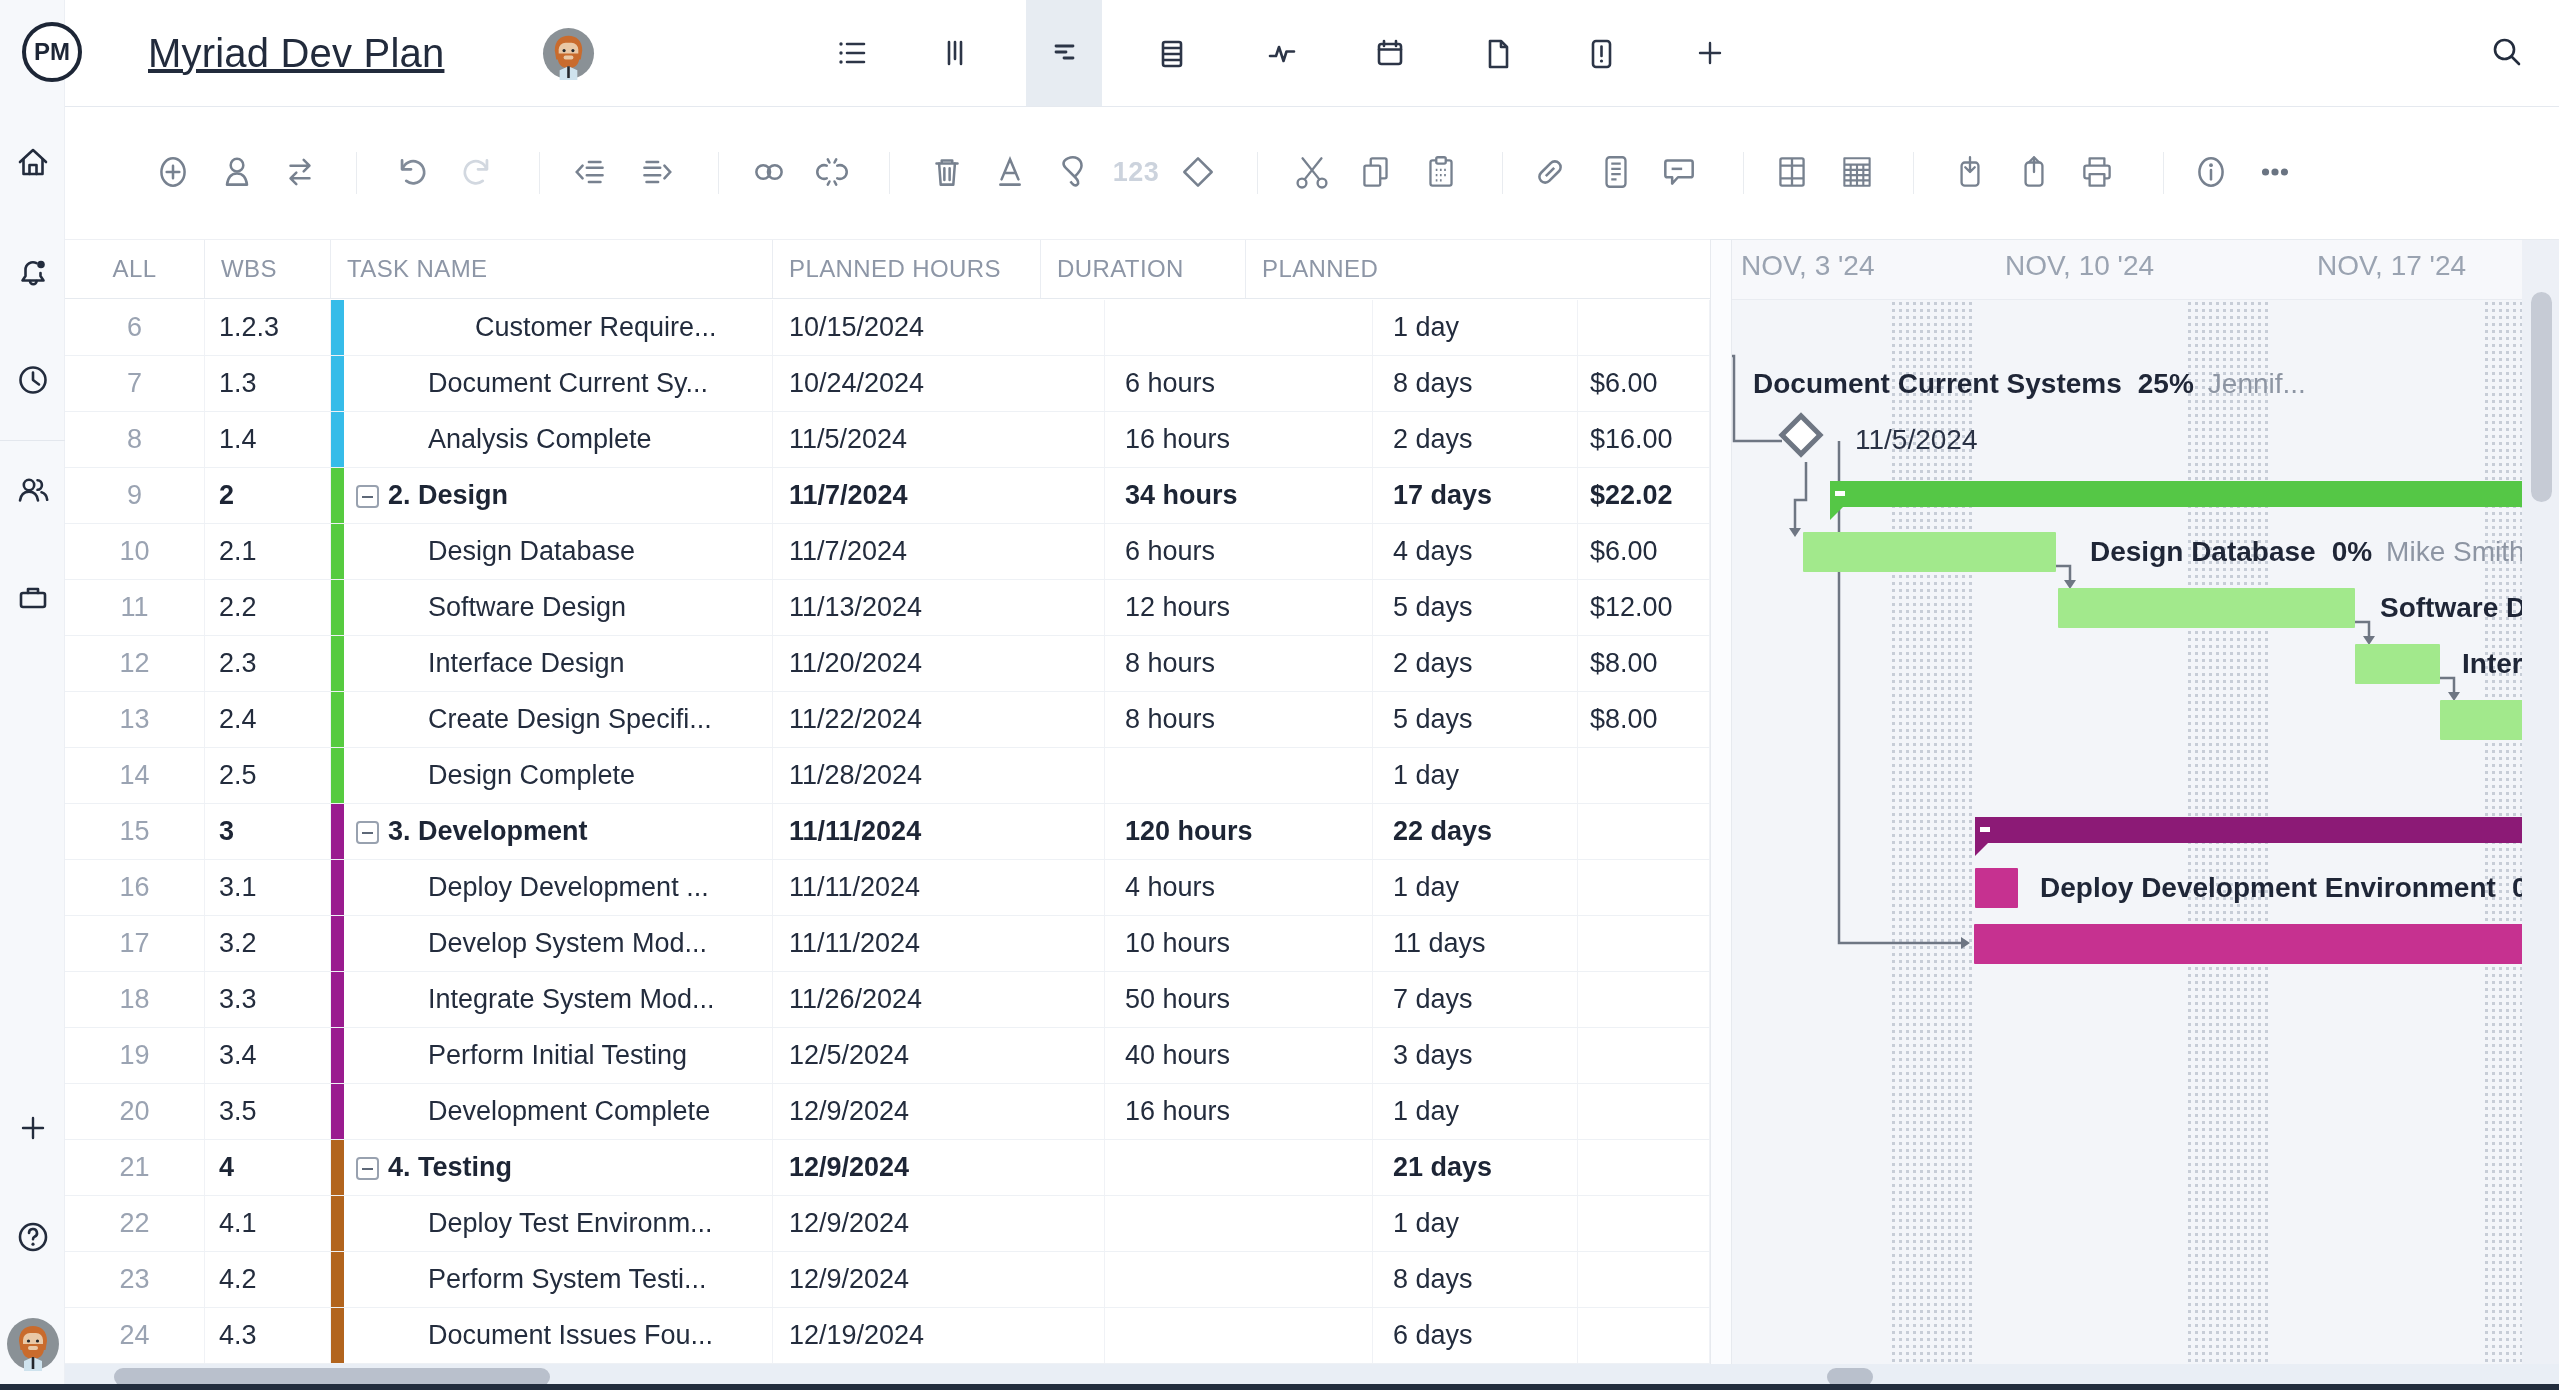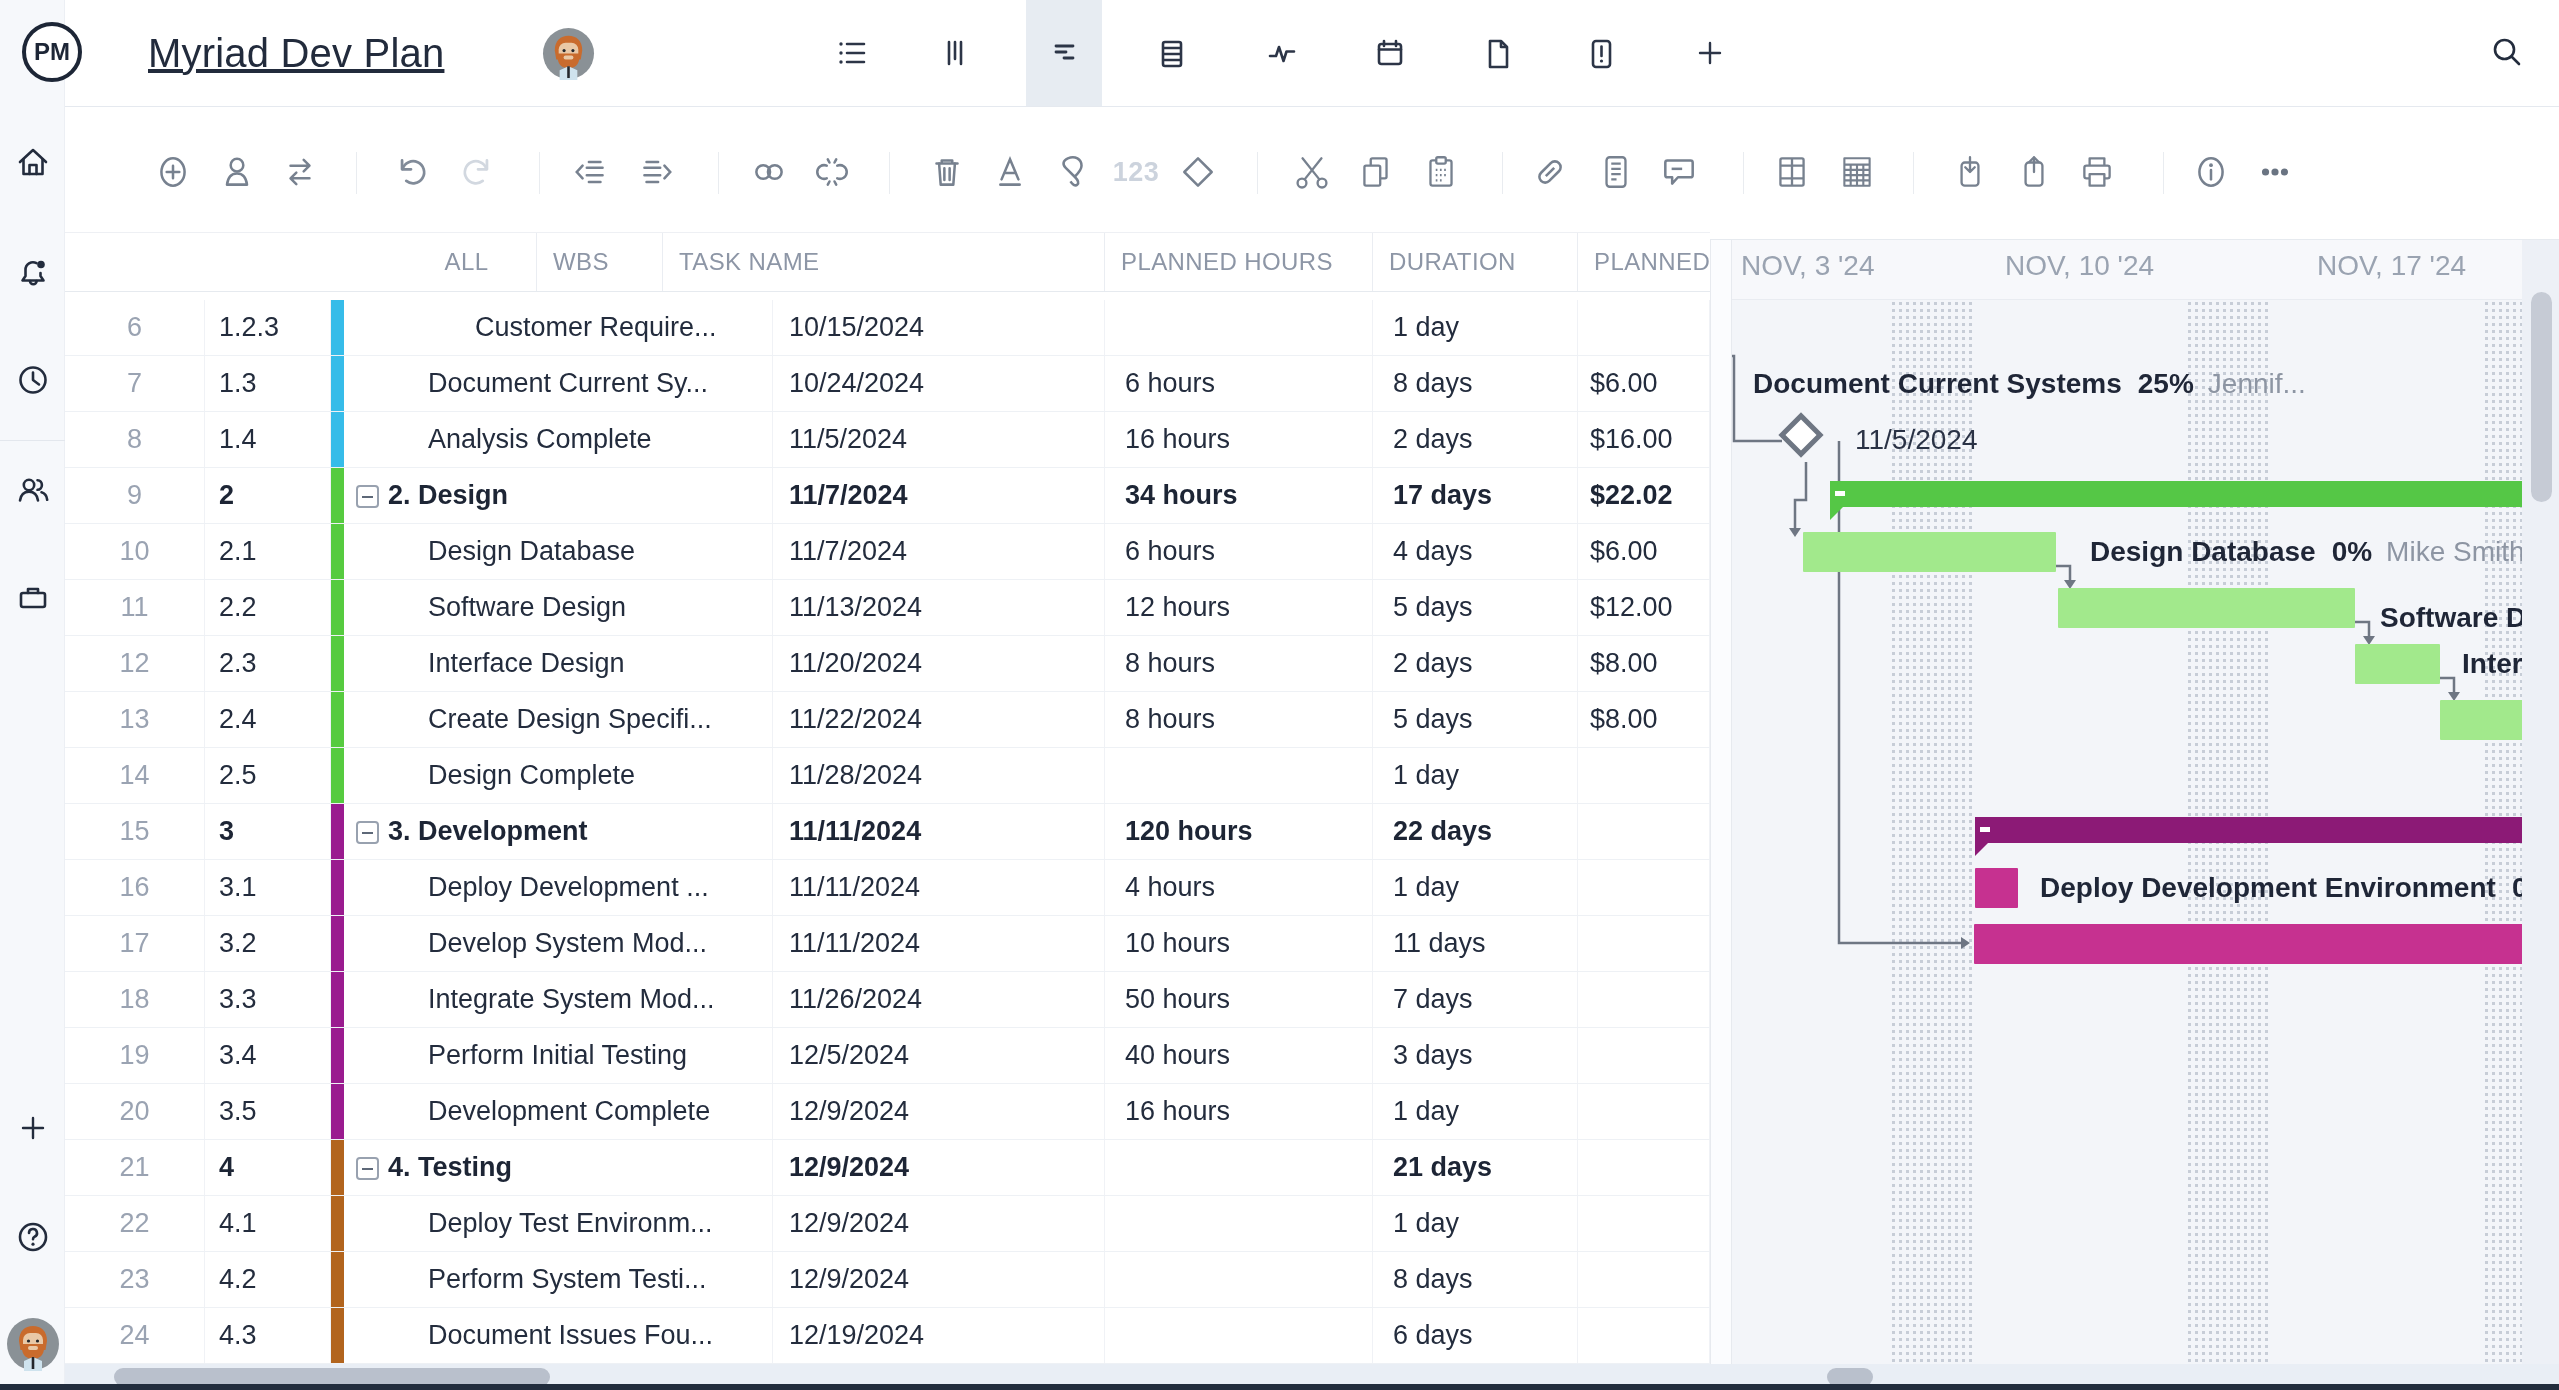"ALL" .thead { justify-content: flex-end -> none; top: 232px -> 239px }
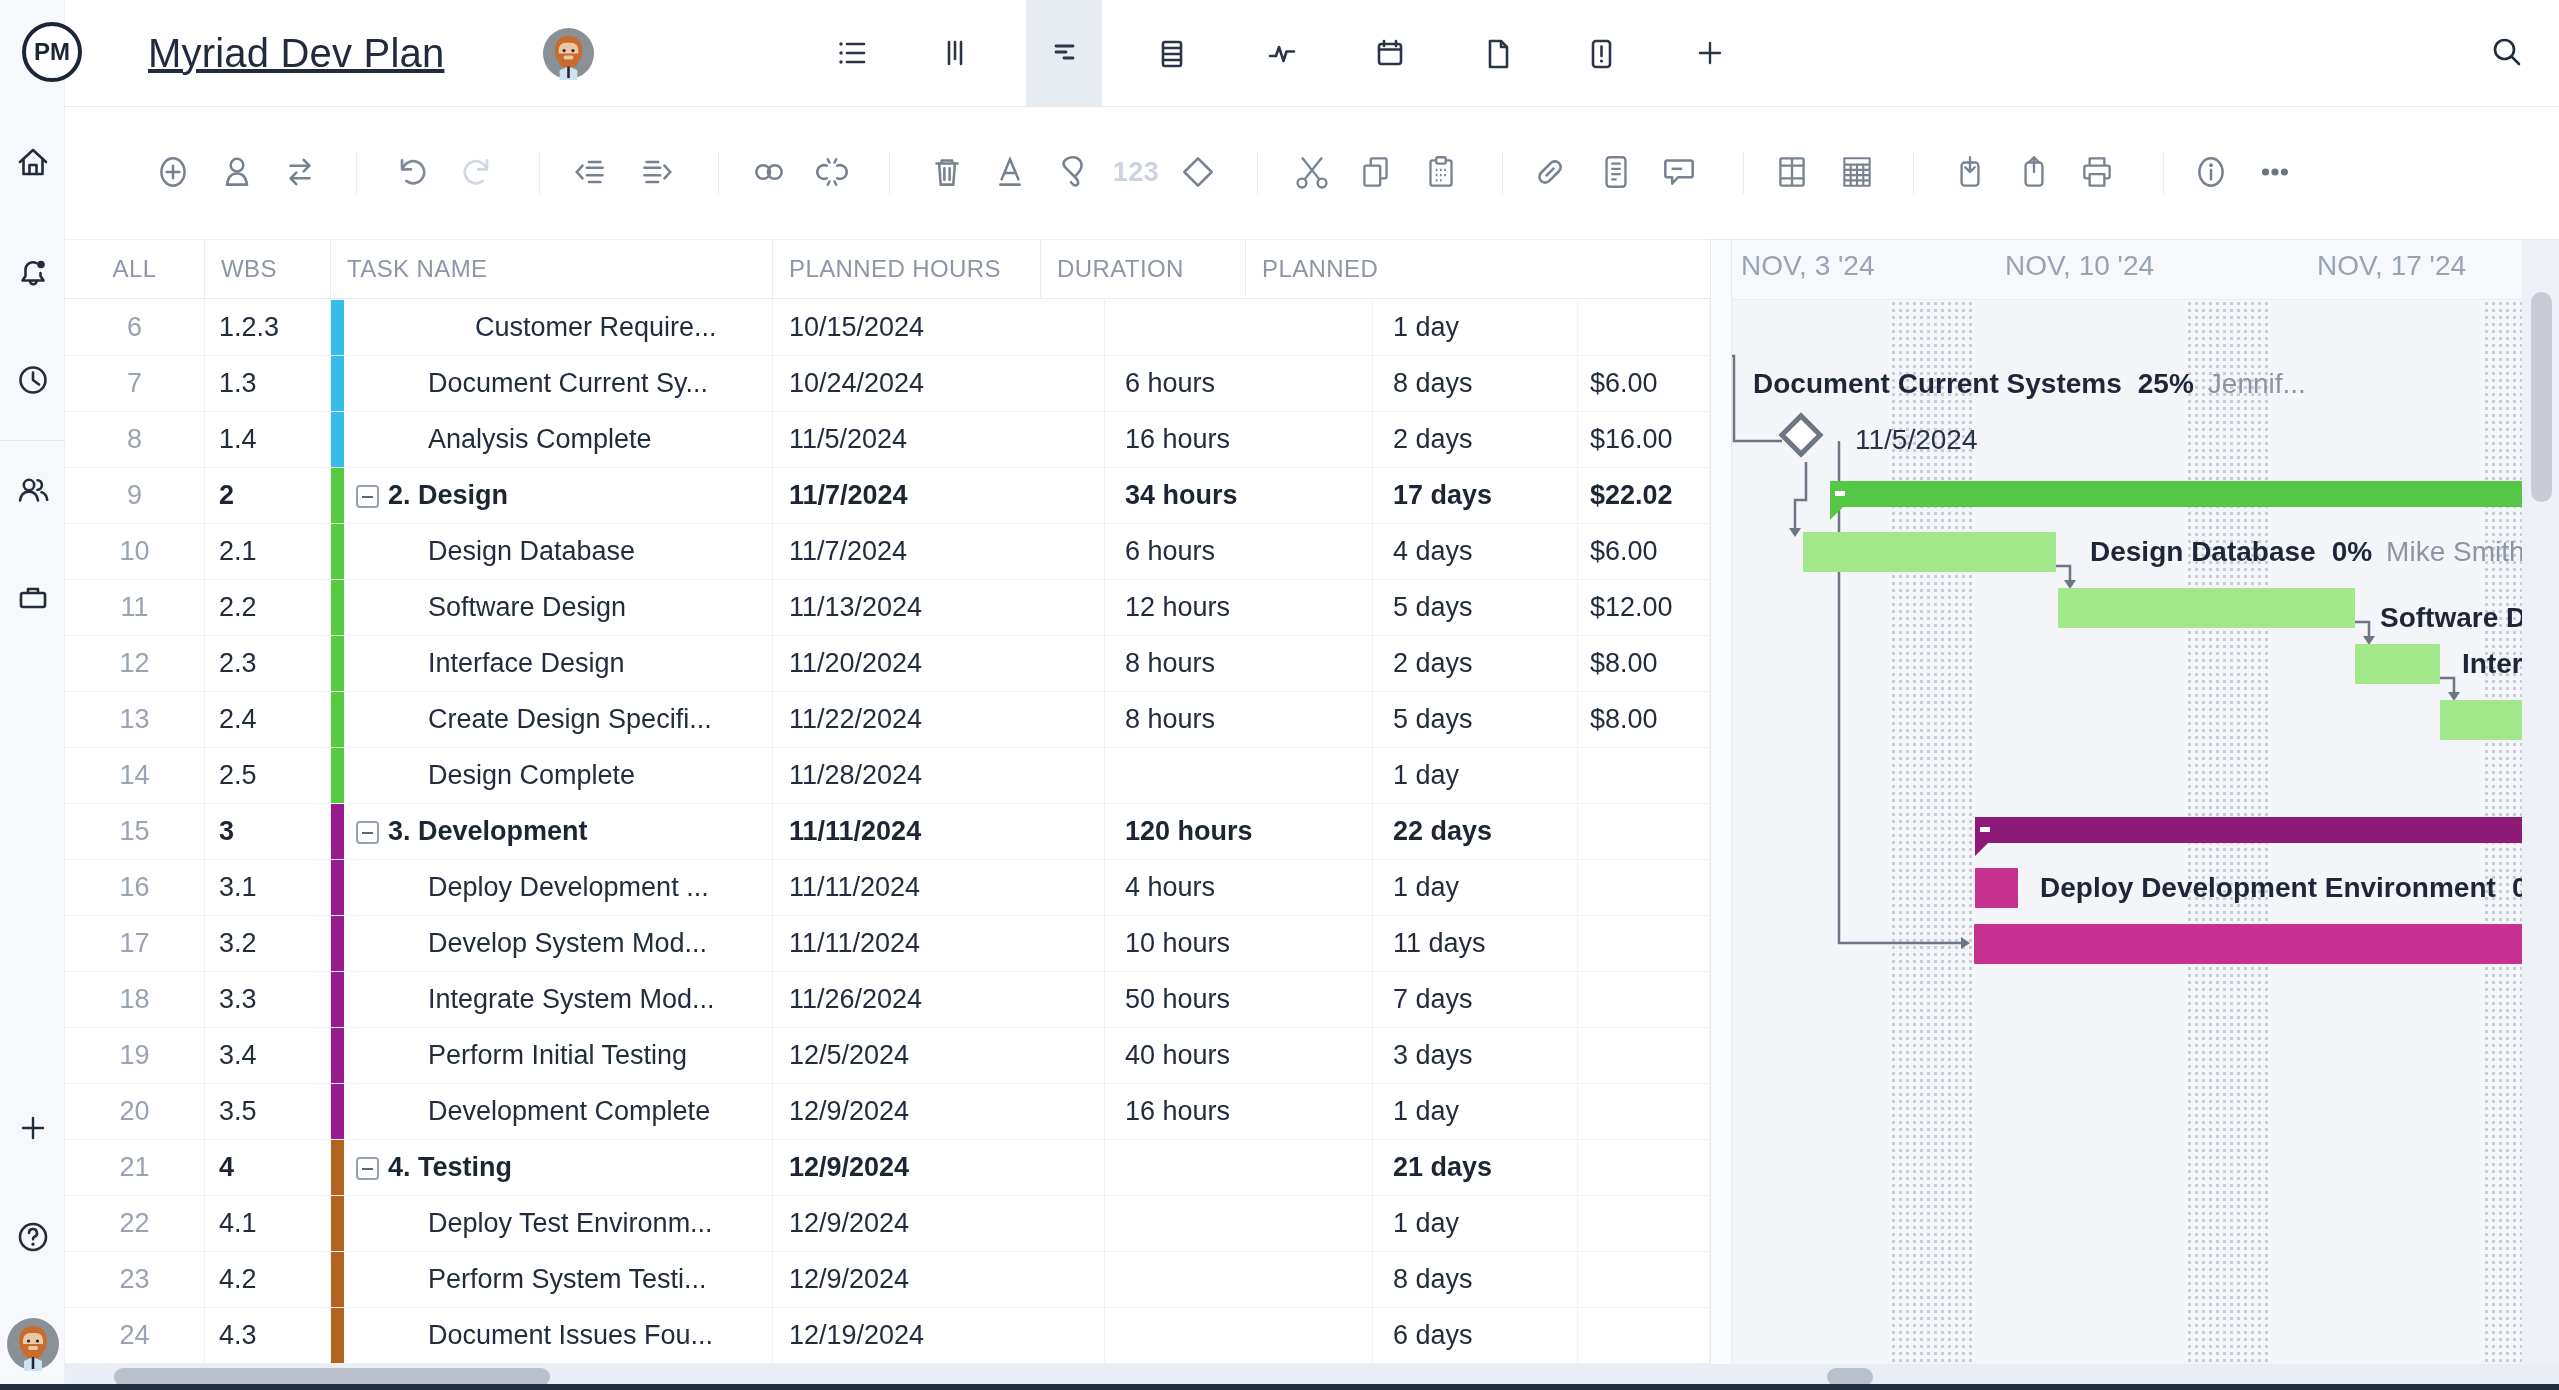"Software D" div.glabel { top: 318px -> 308px }
